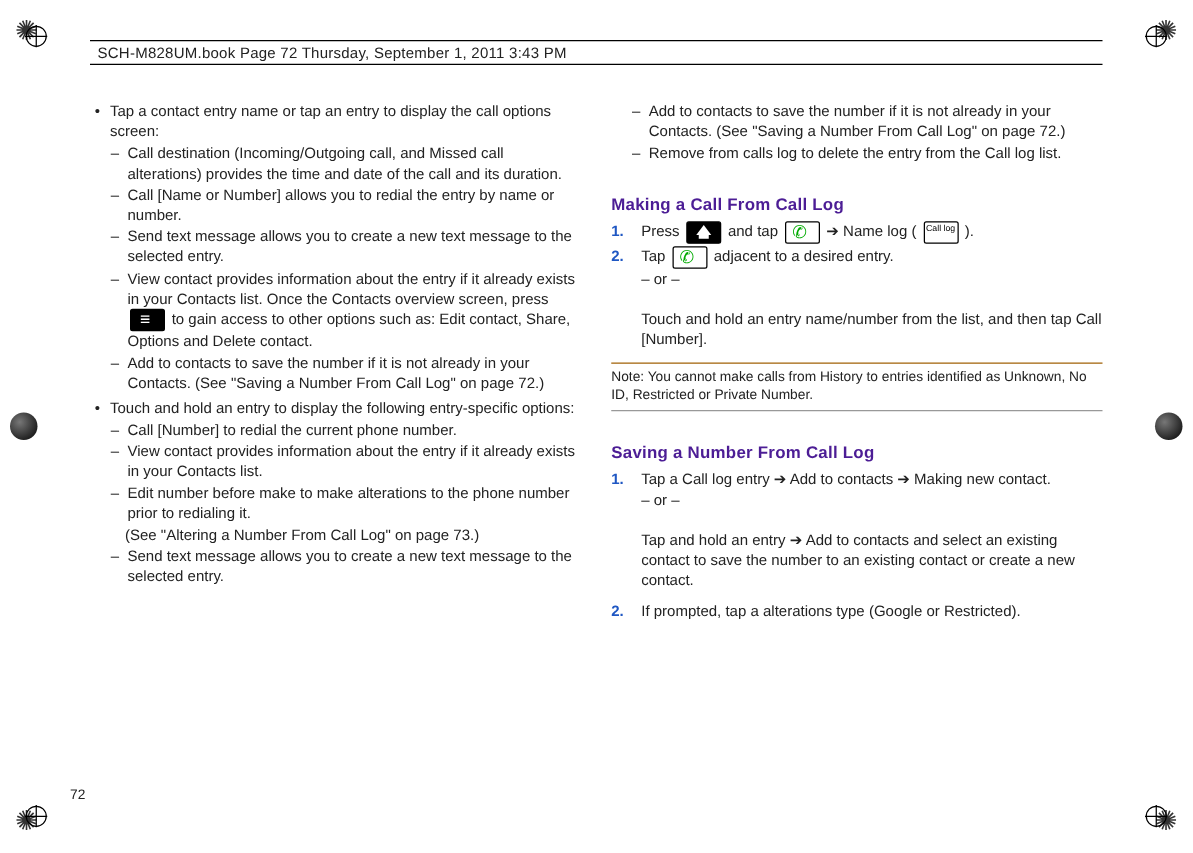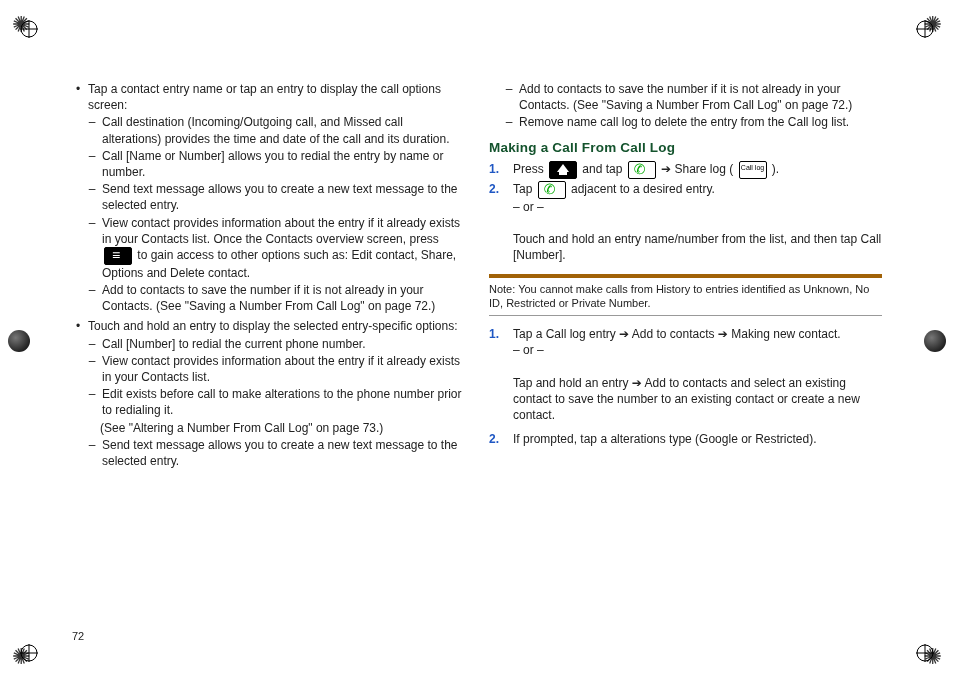"SCH-M828UM.book Page 72 Thursday," div.header-bar { html: none -> <div>SCH-M828UM.book Page 72 Thursday, September 1, 2011 3:43 PM</div> }
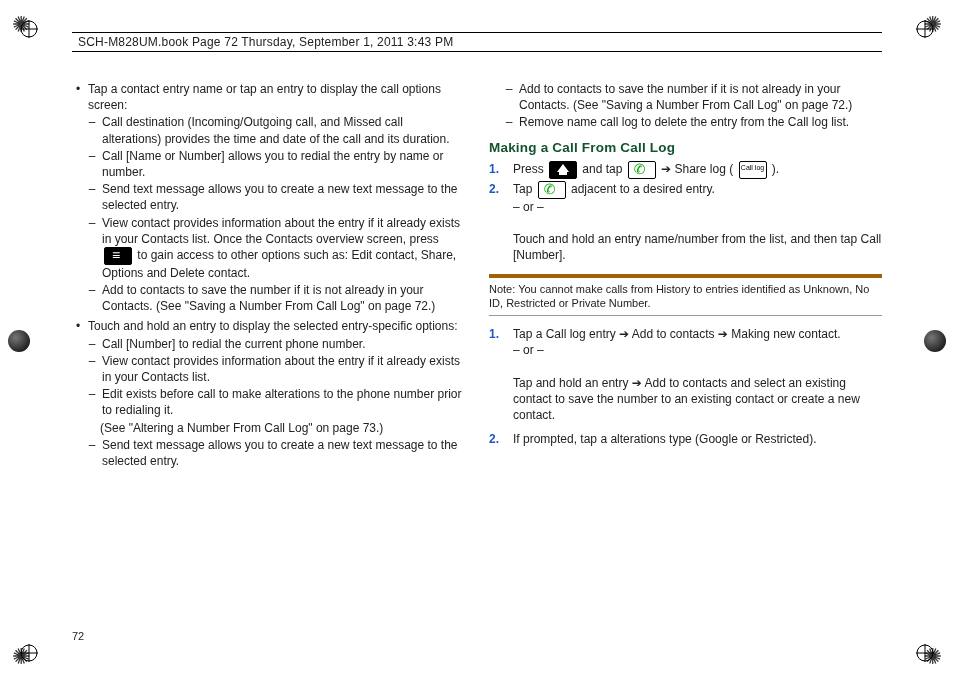"Remove name call log" span.b { text: name call -> from calls }
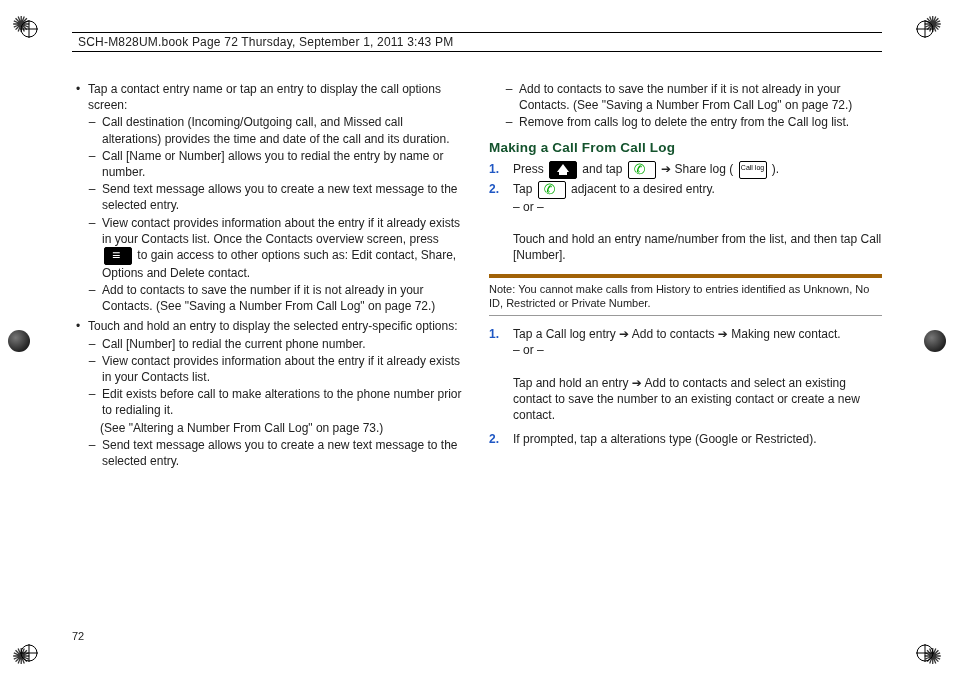"Making a Call From Call" .sec-h { color: #14532d -> #4c1d95; margin: 8px 0 4px 0 -> 24px 0 4px 0 }
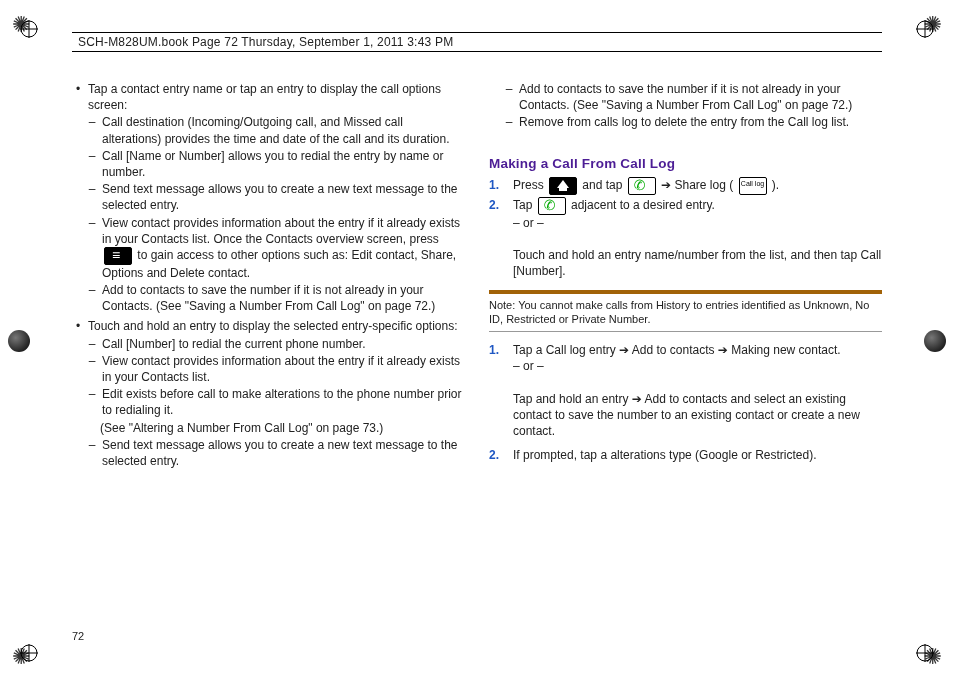"Share log" span.b { text: Share -> Name }
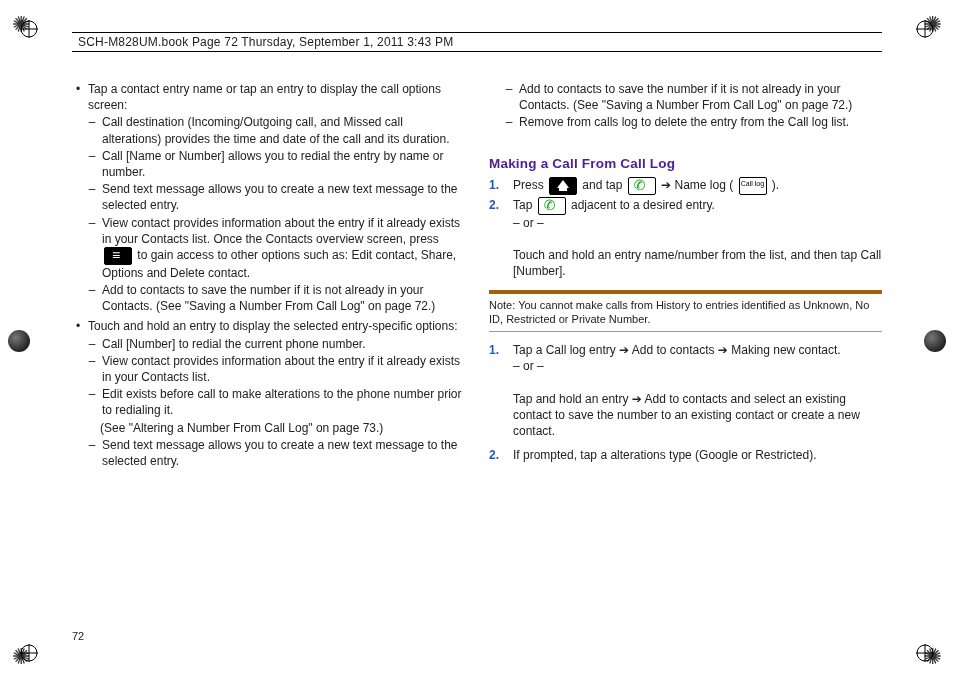"Note: You cannot make calls" .note { border-top: 4px solid #a16207 -> 1px solid #a16207 }
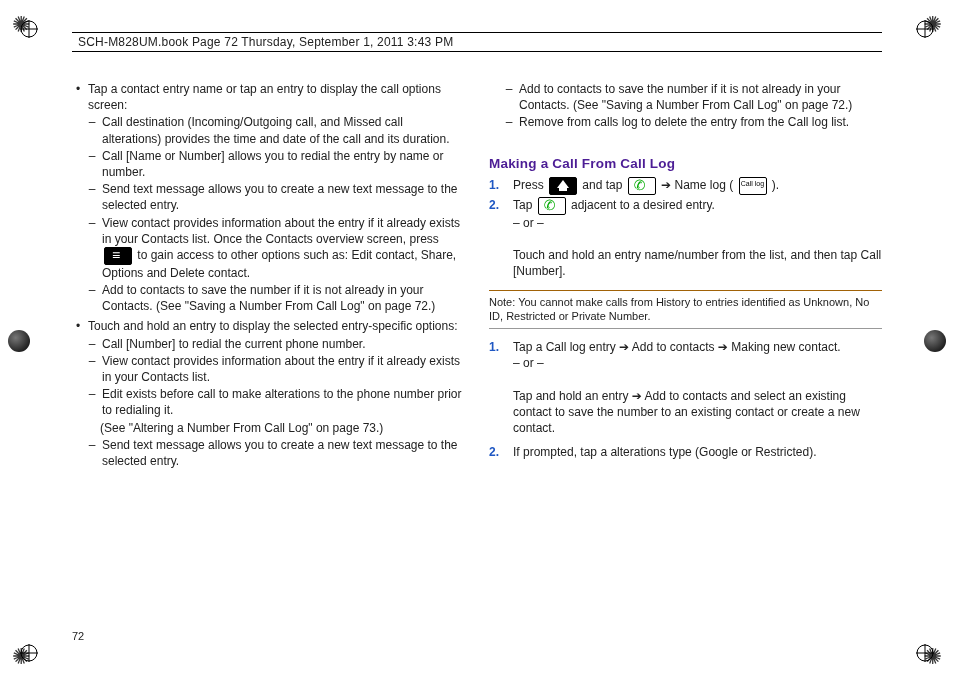"Touch and hold an entry to" span { text: selected -> following }
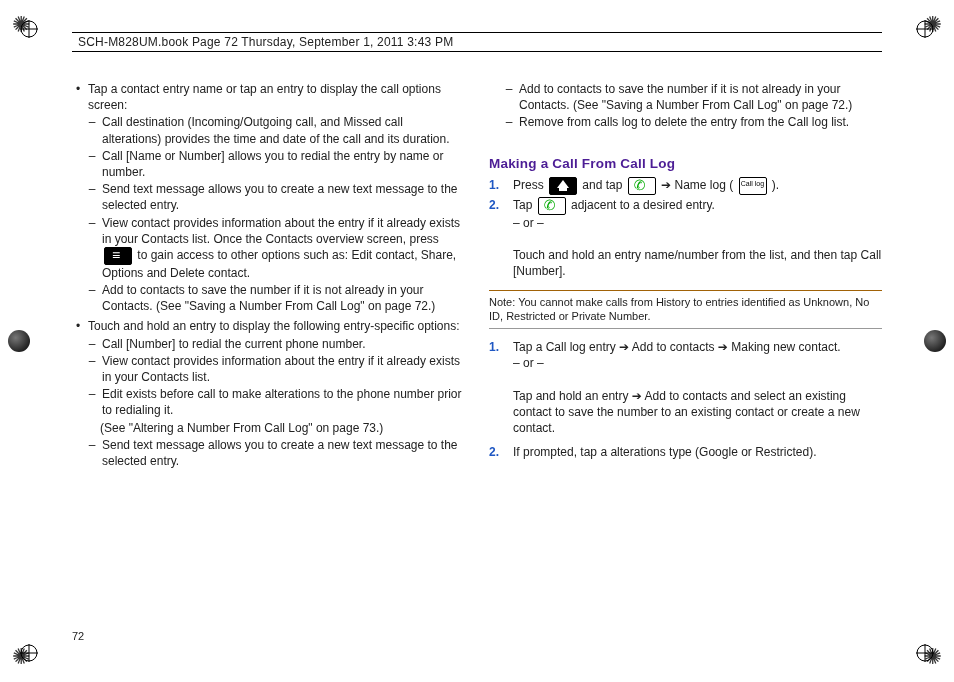"Saving a Number From Call" div.sec-h { html: none -> <div>Saving a Number From Call Log</div> }
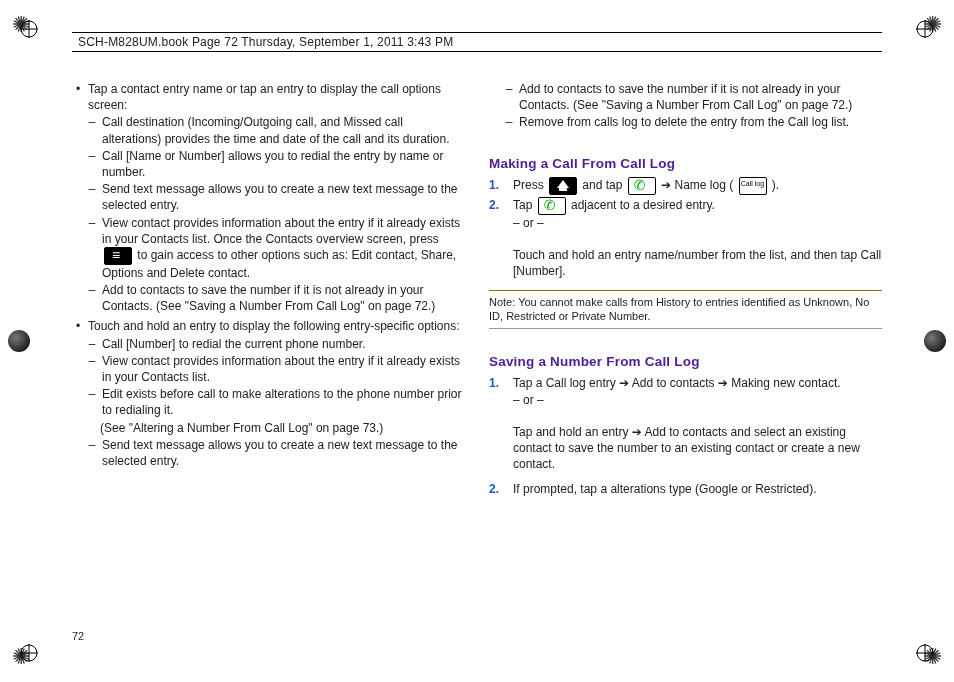"Edit exists before call" span.b { text: exists before call -> number before make }
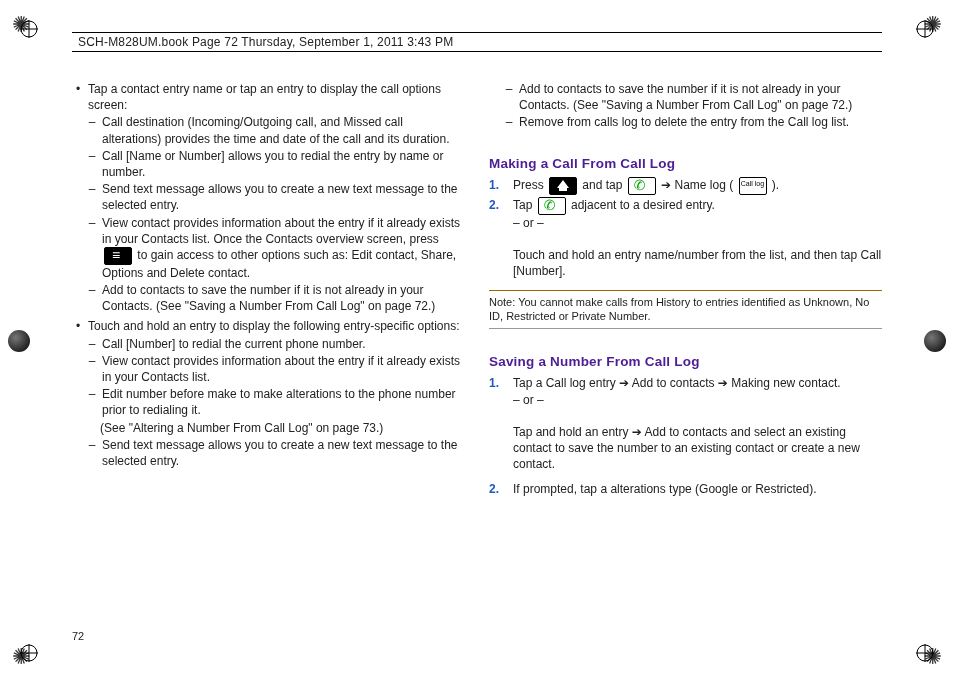"72" .pagenum { left: 72px -> 56px }
